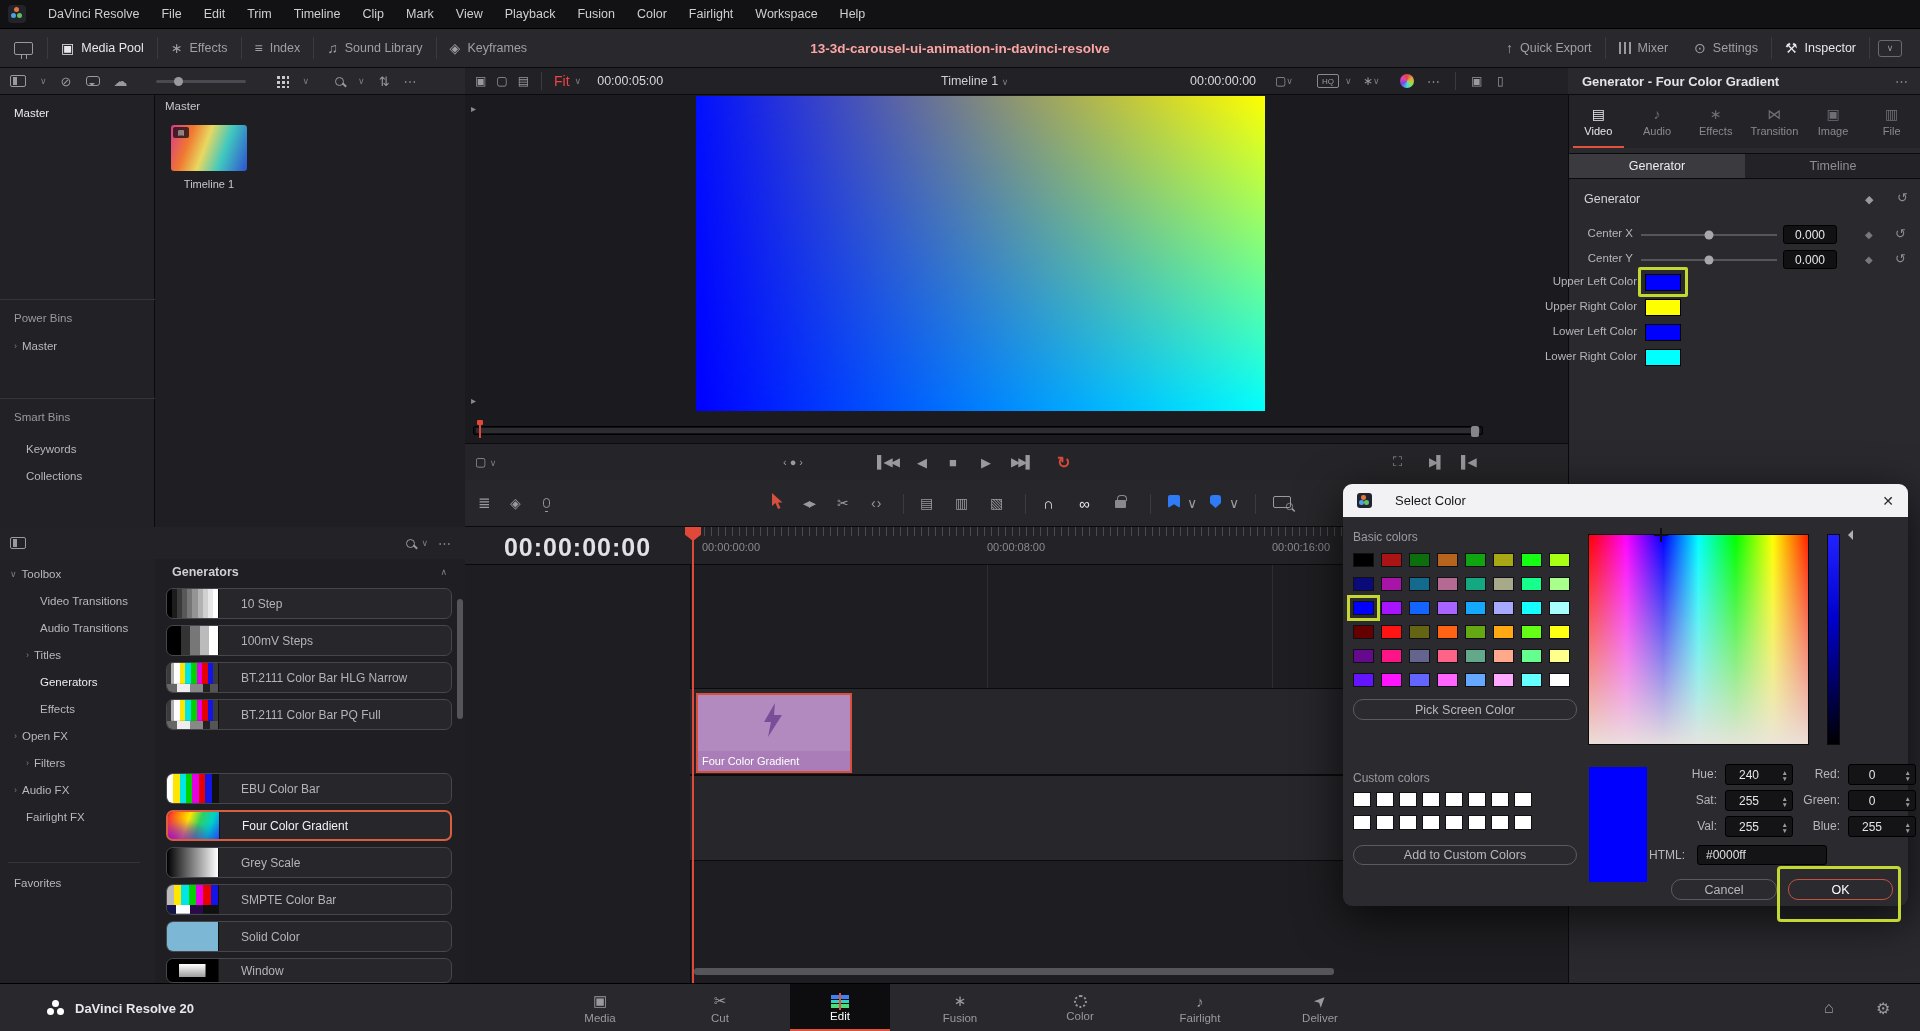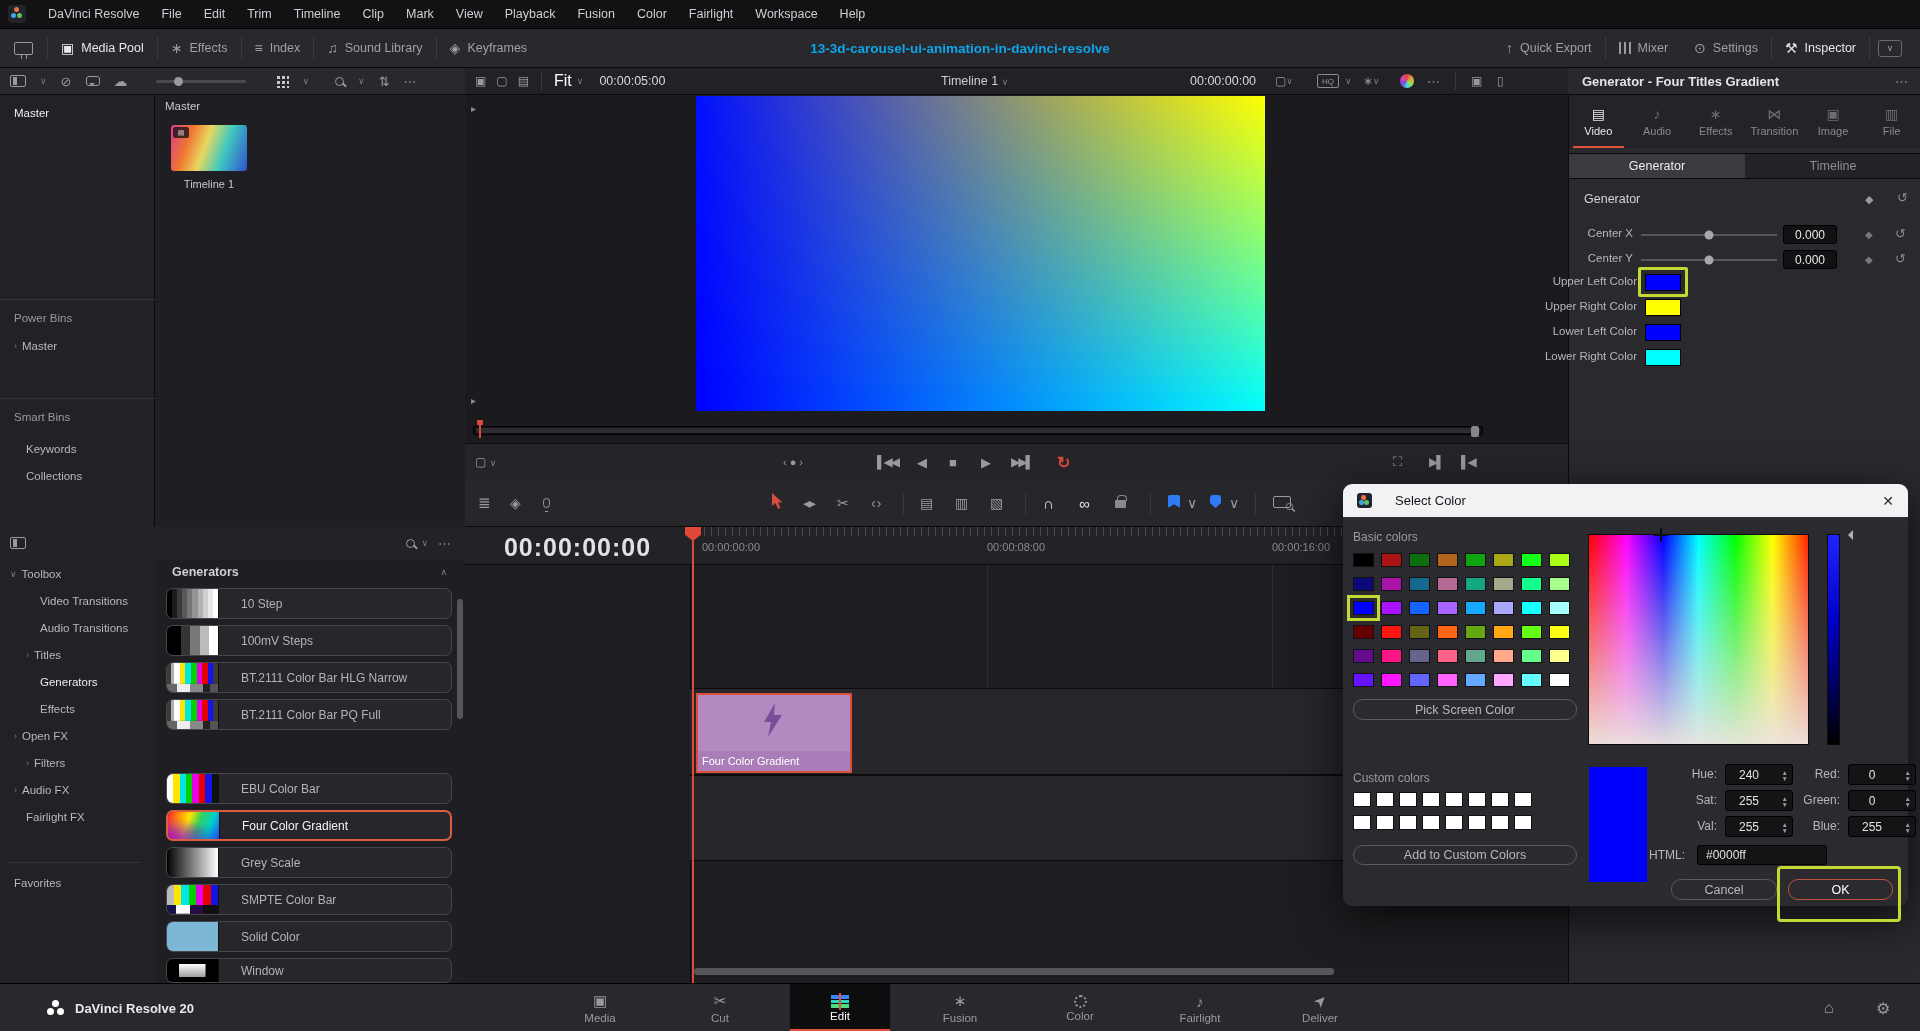"13-3d-carousel-ui-animation-in-davinci-r" #tb-title { color: #0ea5e9 -> #fca5a5 }
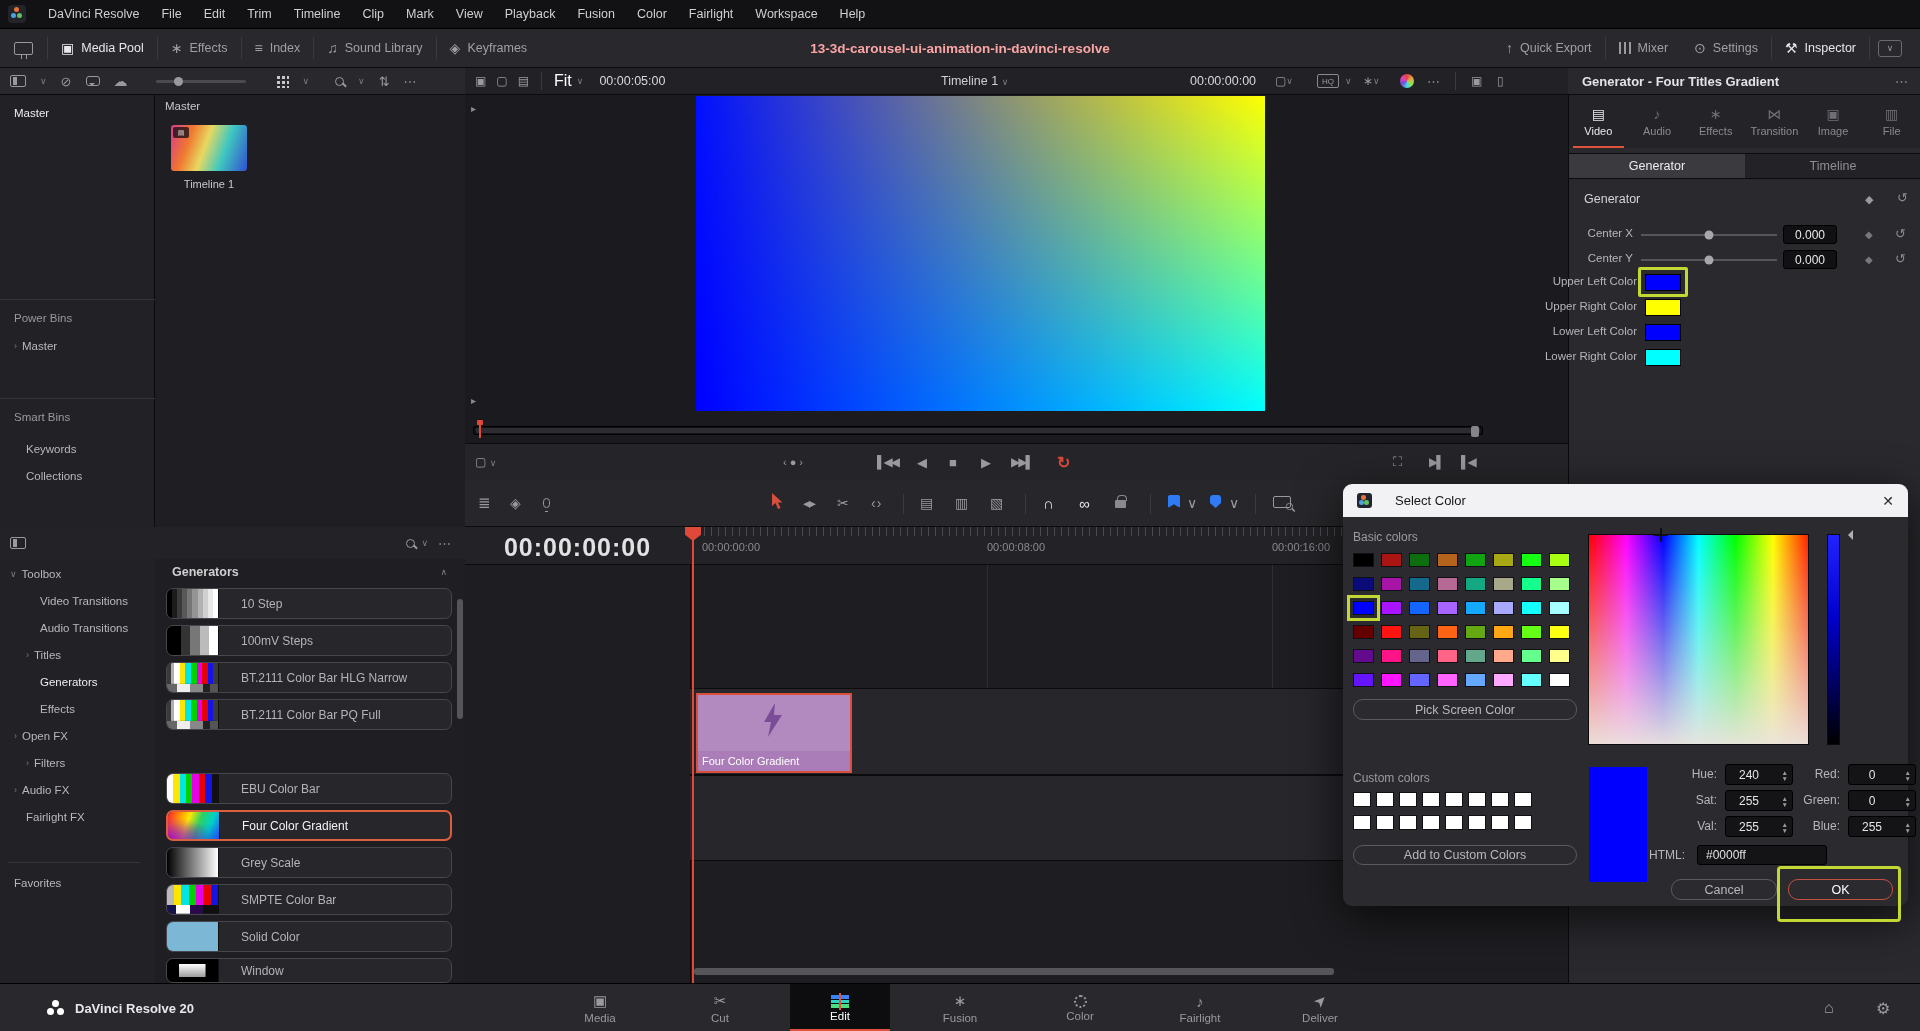"Fit" span { color: #ffffff -> #ef4444; font-size: 16px -> 14px }
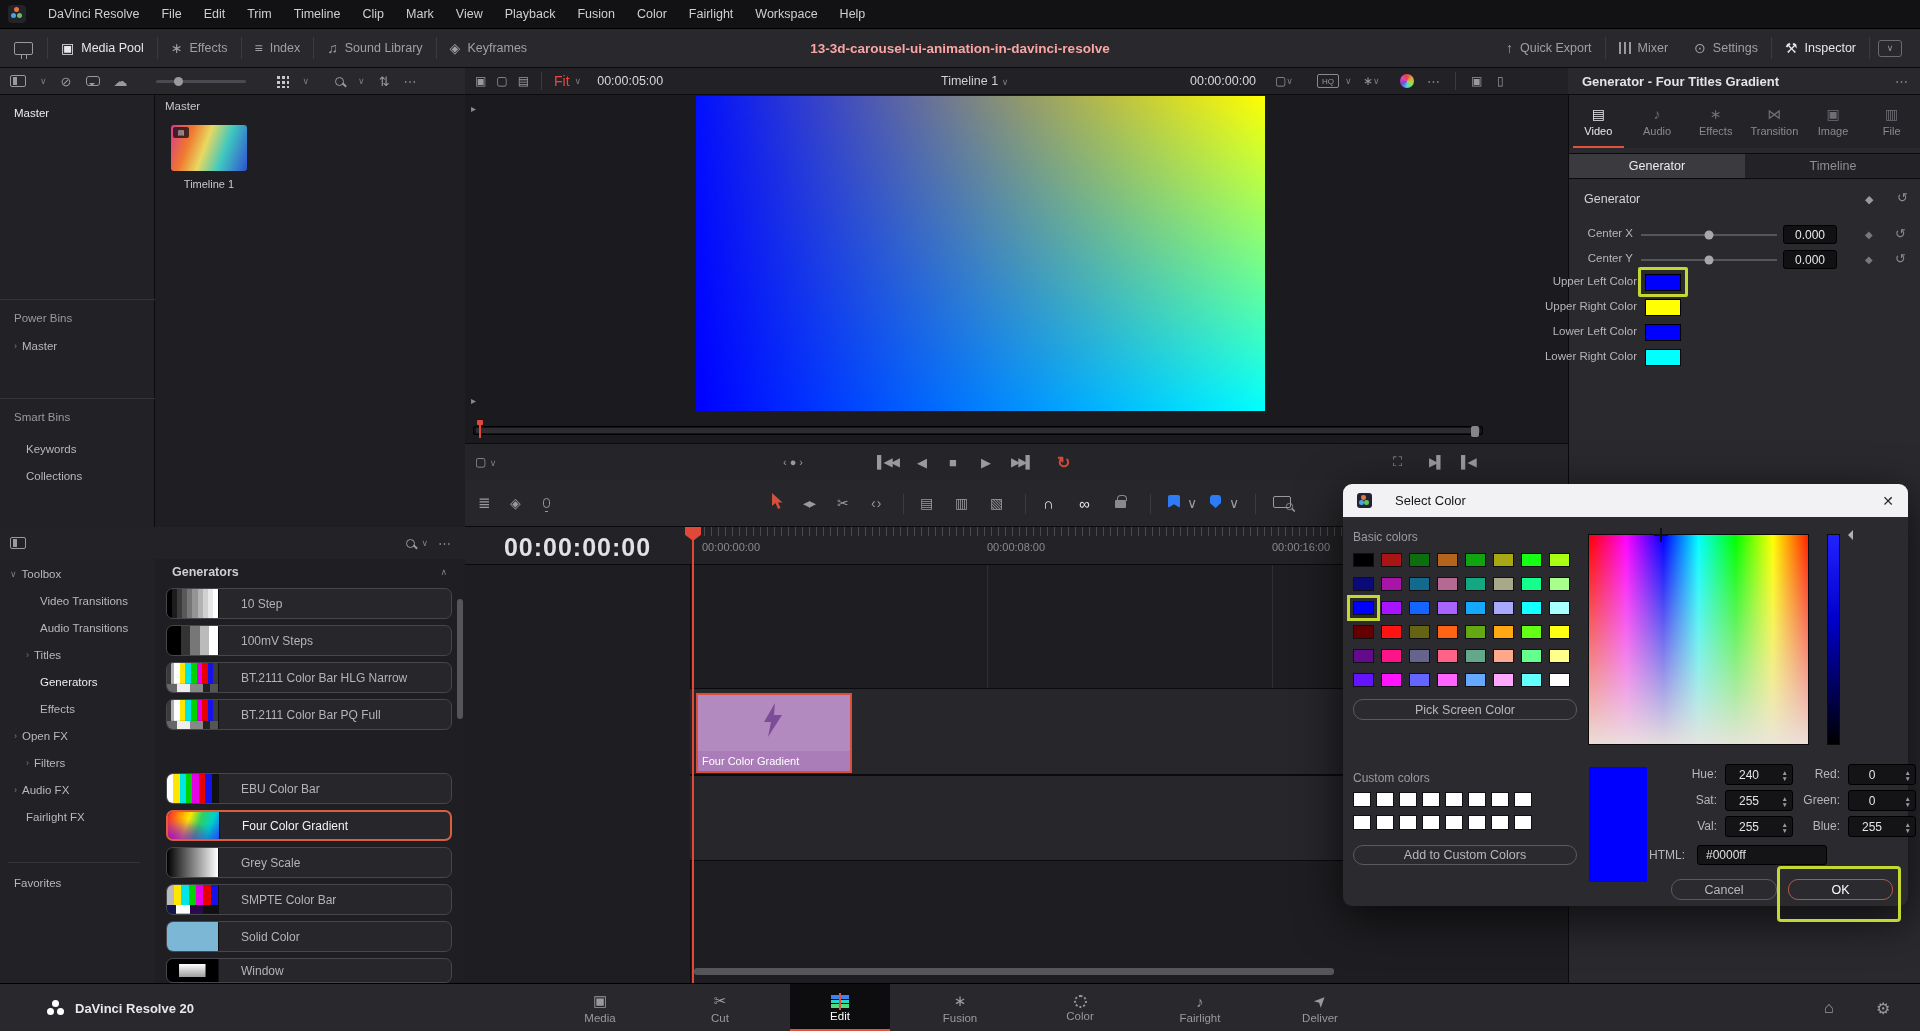"Generator - Four Titles Gradient" span { text: Titles -> Color }
